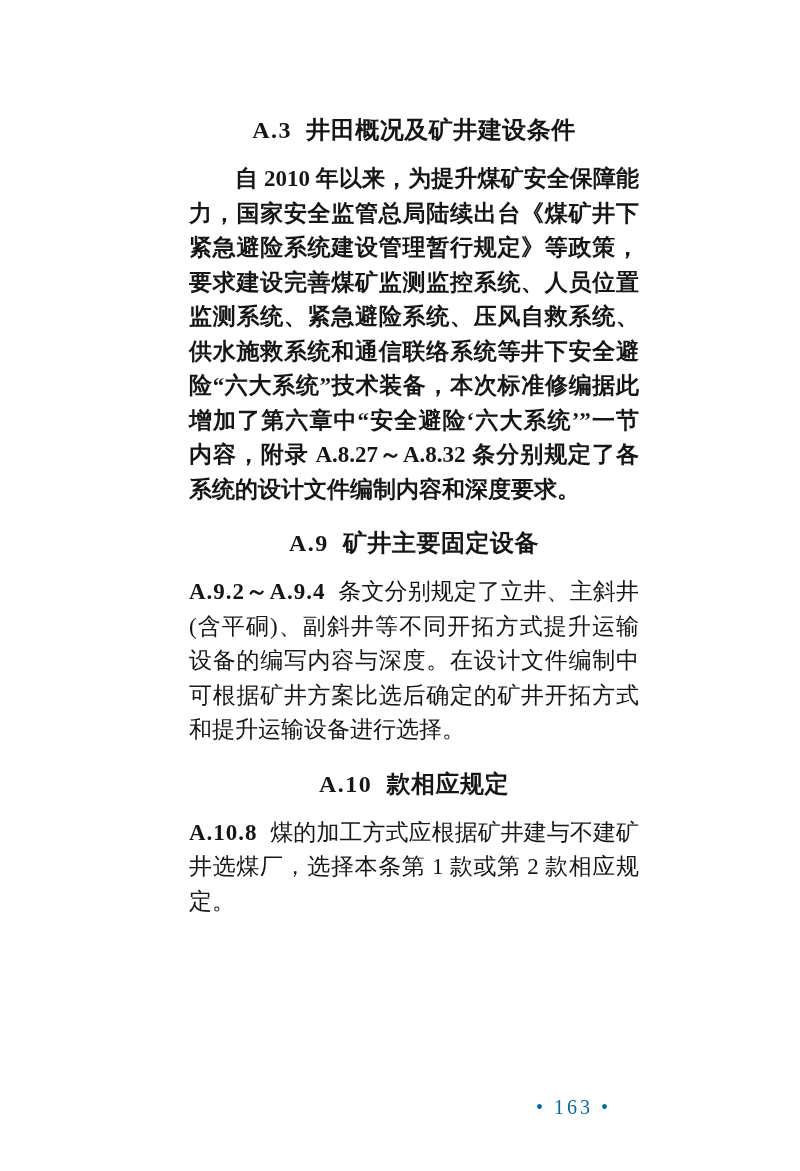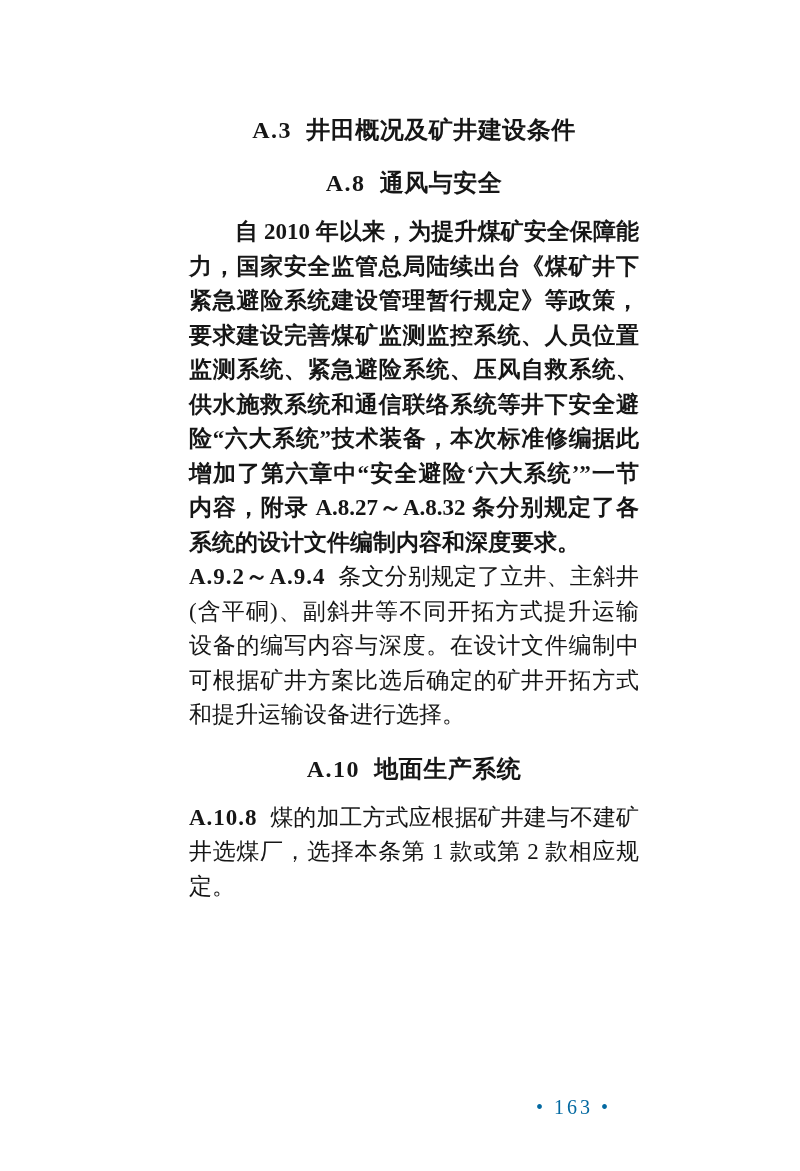"A.8 通风与安全" h2.sec-heading { html: <h2> <span>A.8</span><span>通风与安全</span> </h2> -> none }
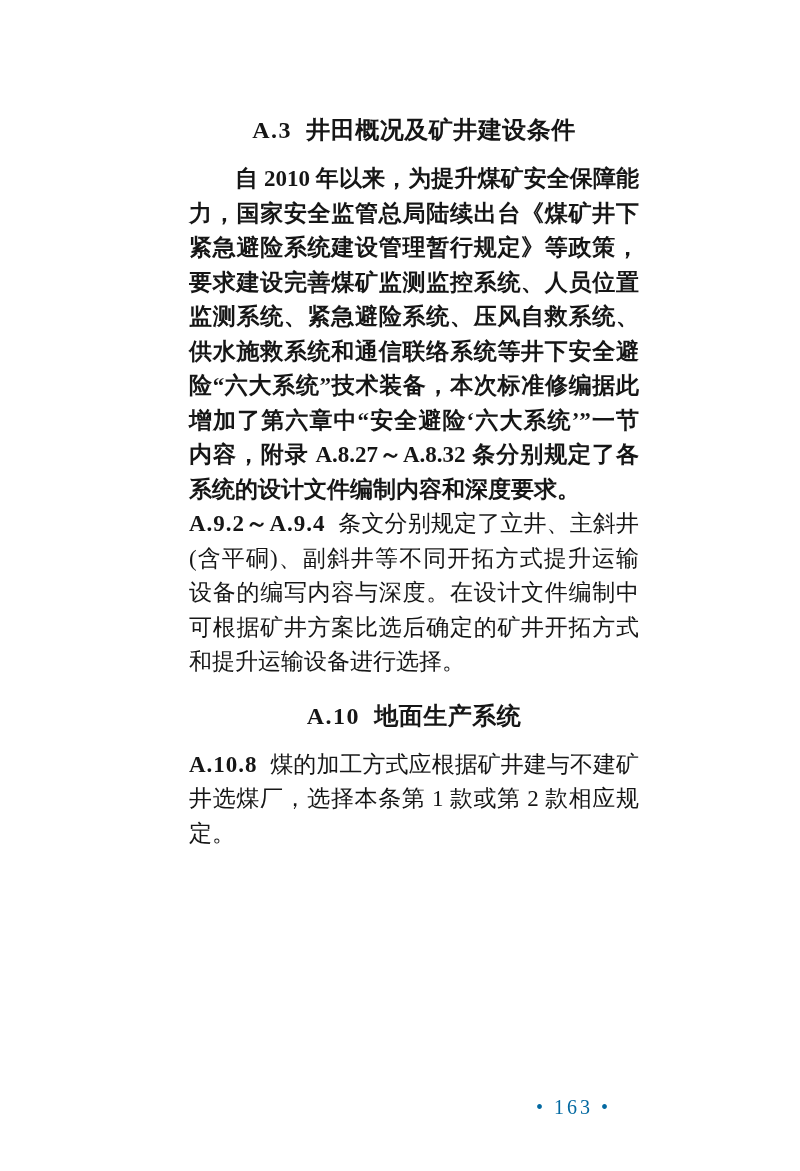"A.9 矿井主要固定设备" h2.sec-heading { html: none -> <h2> <span>A.9</span><span>矿井主要固定设备</span> </h2> }
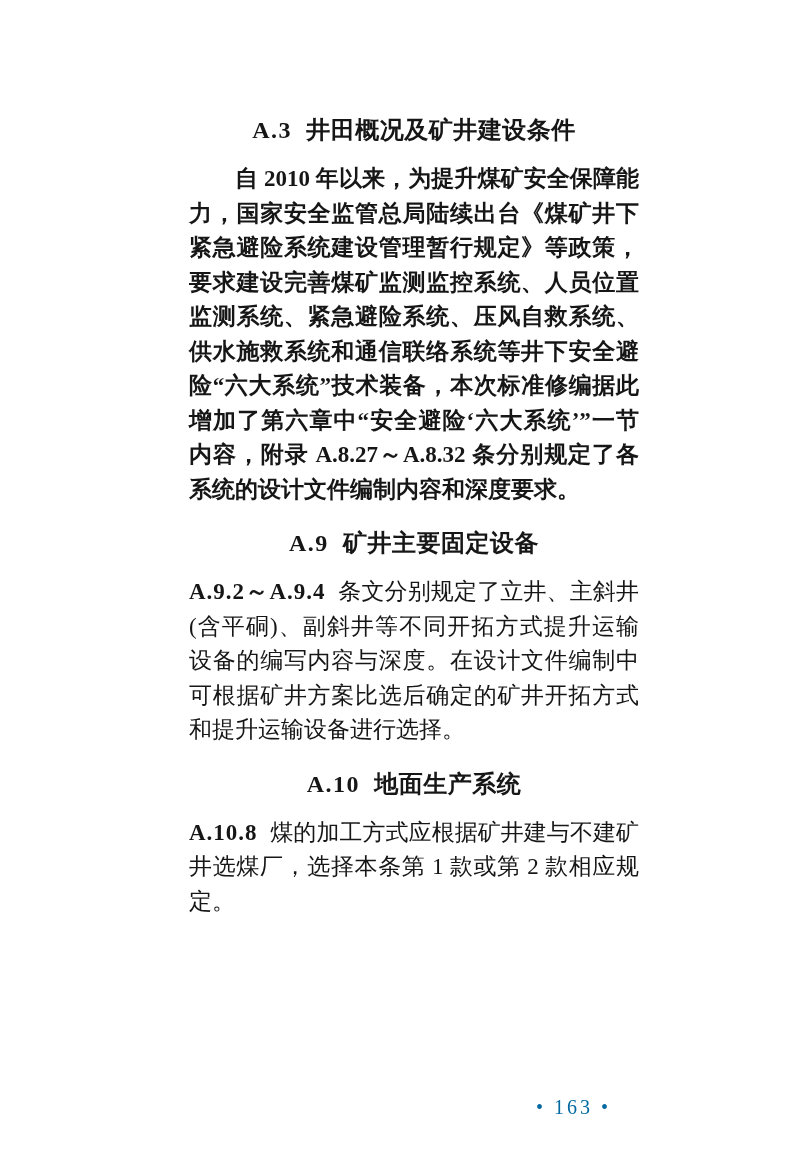"地面生产系统" span.h-title { text: 地面生产系统 -> 款相应规定 }
